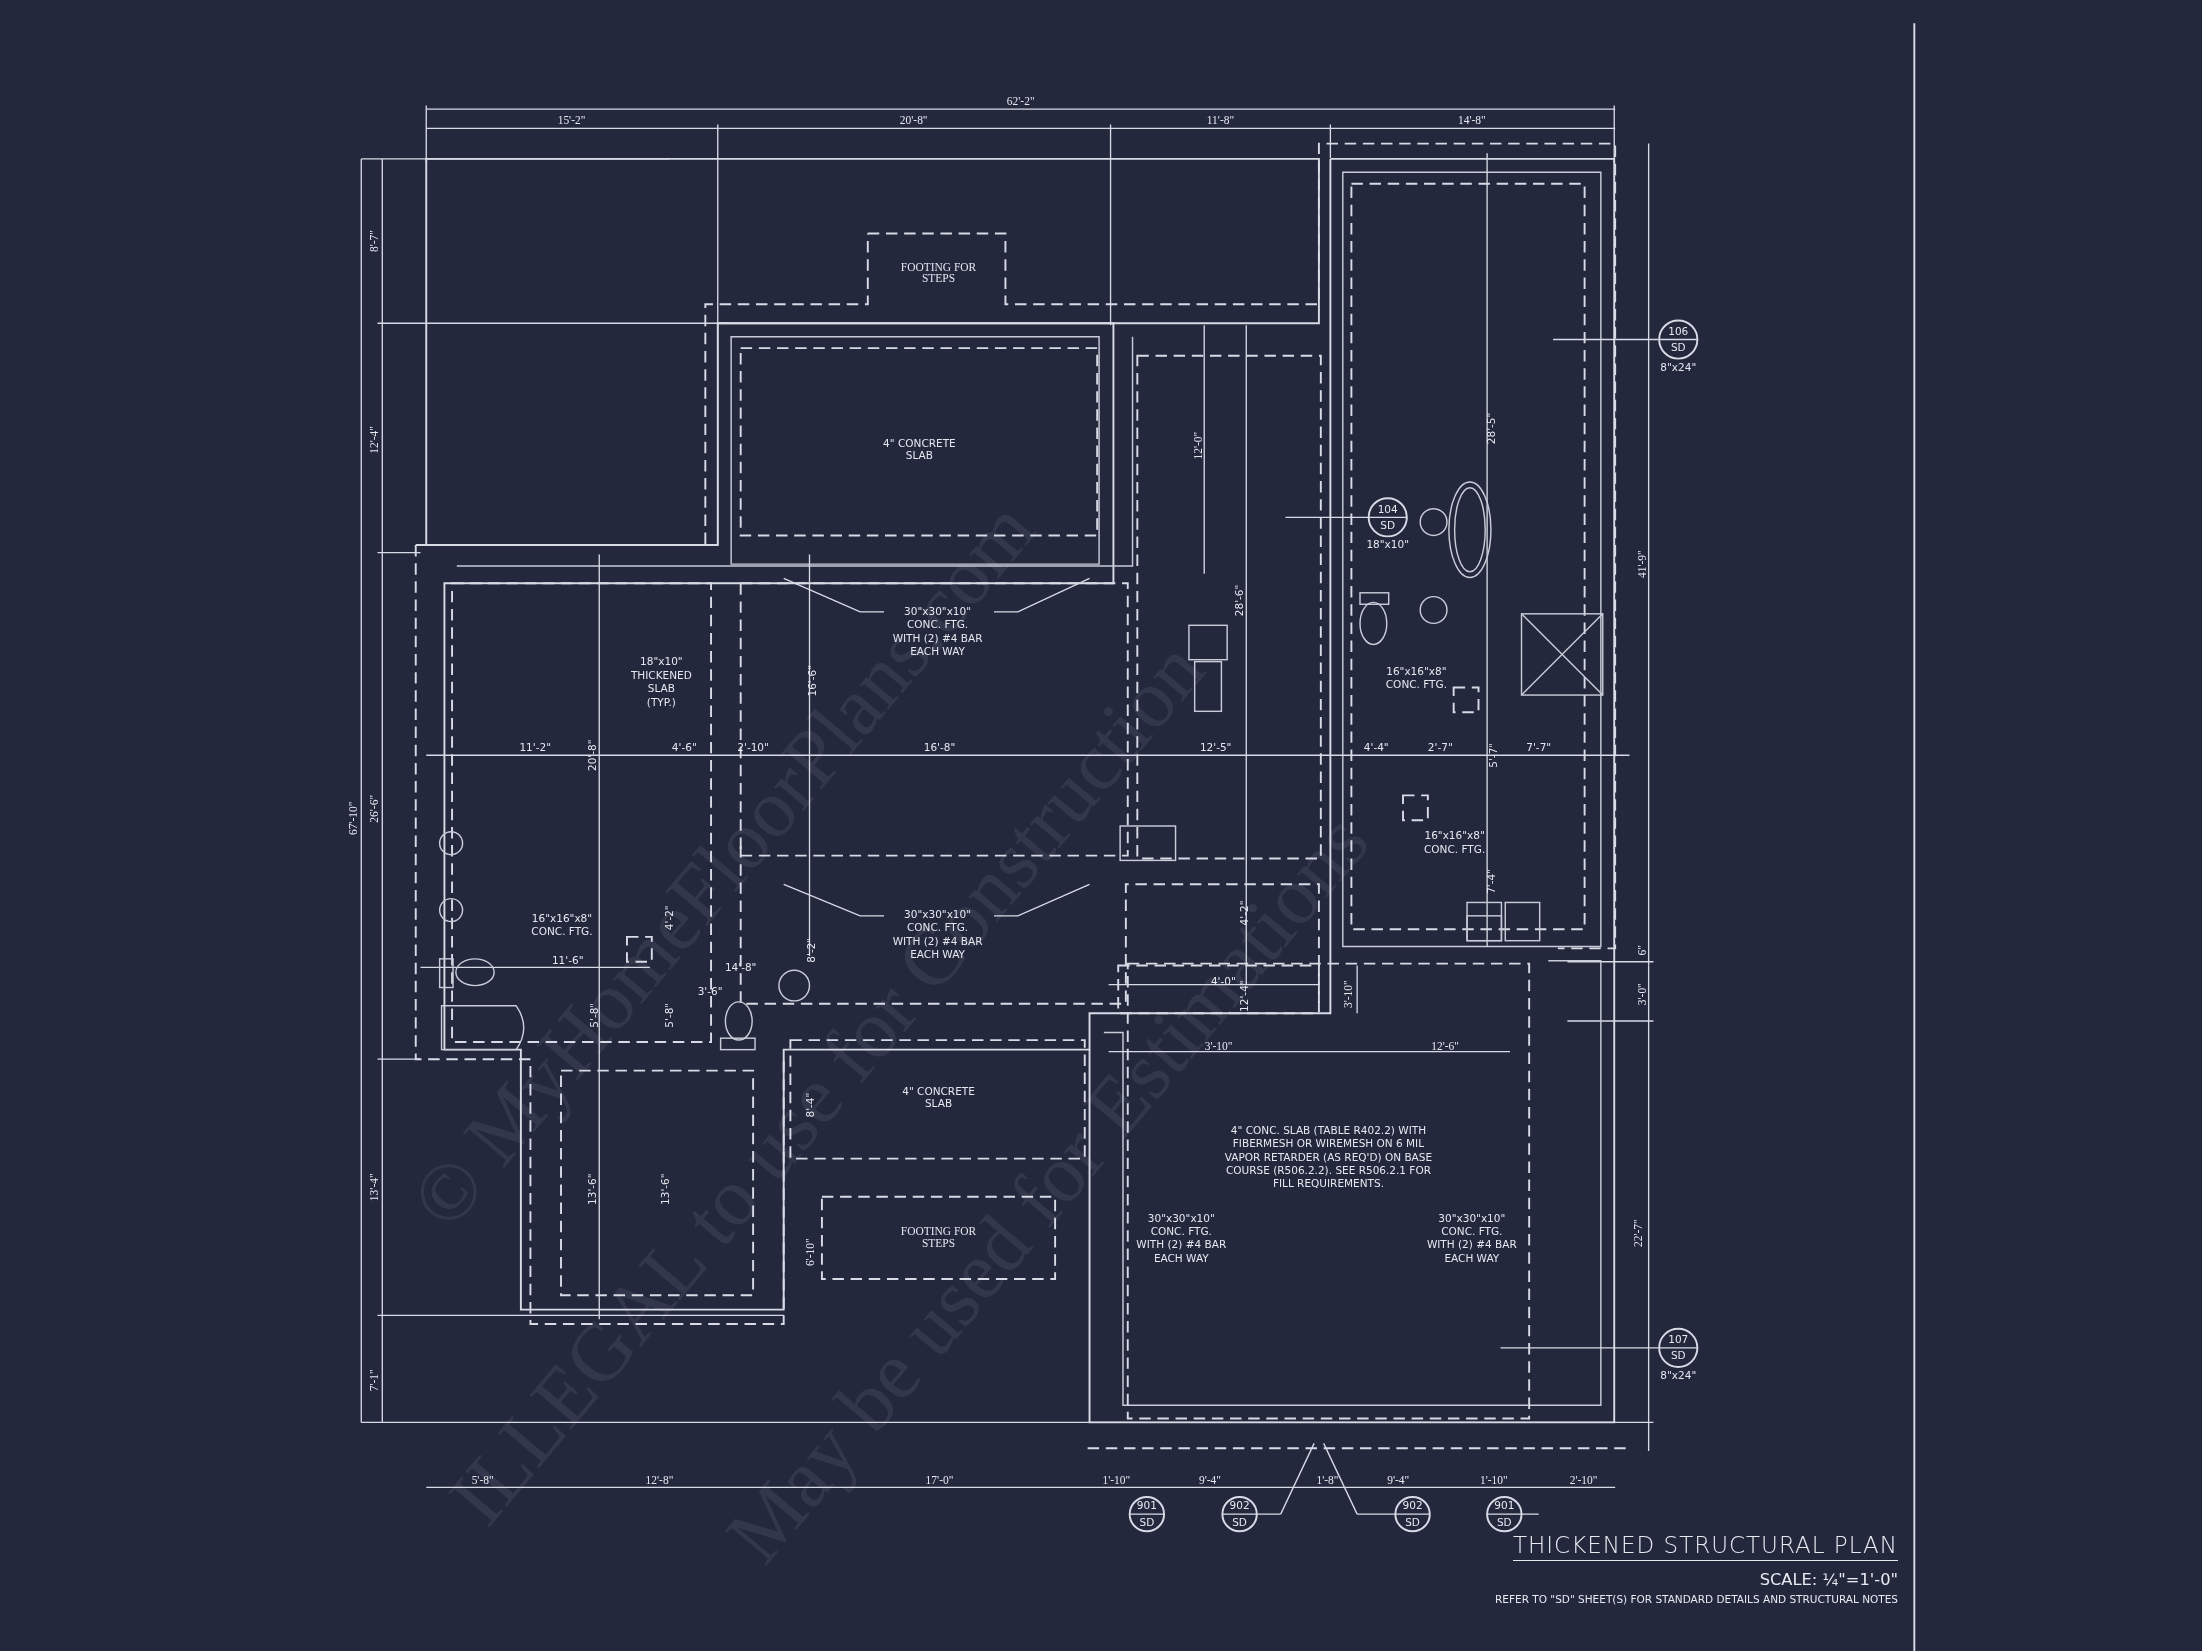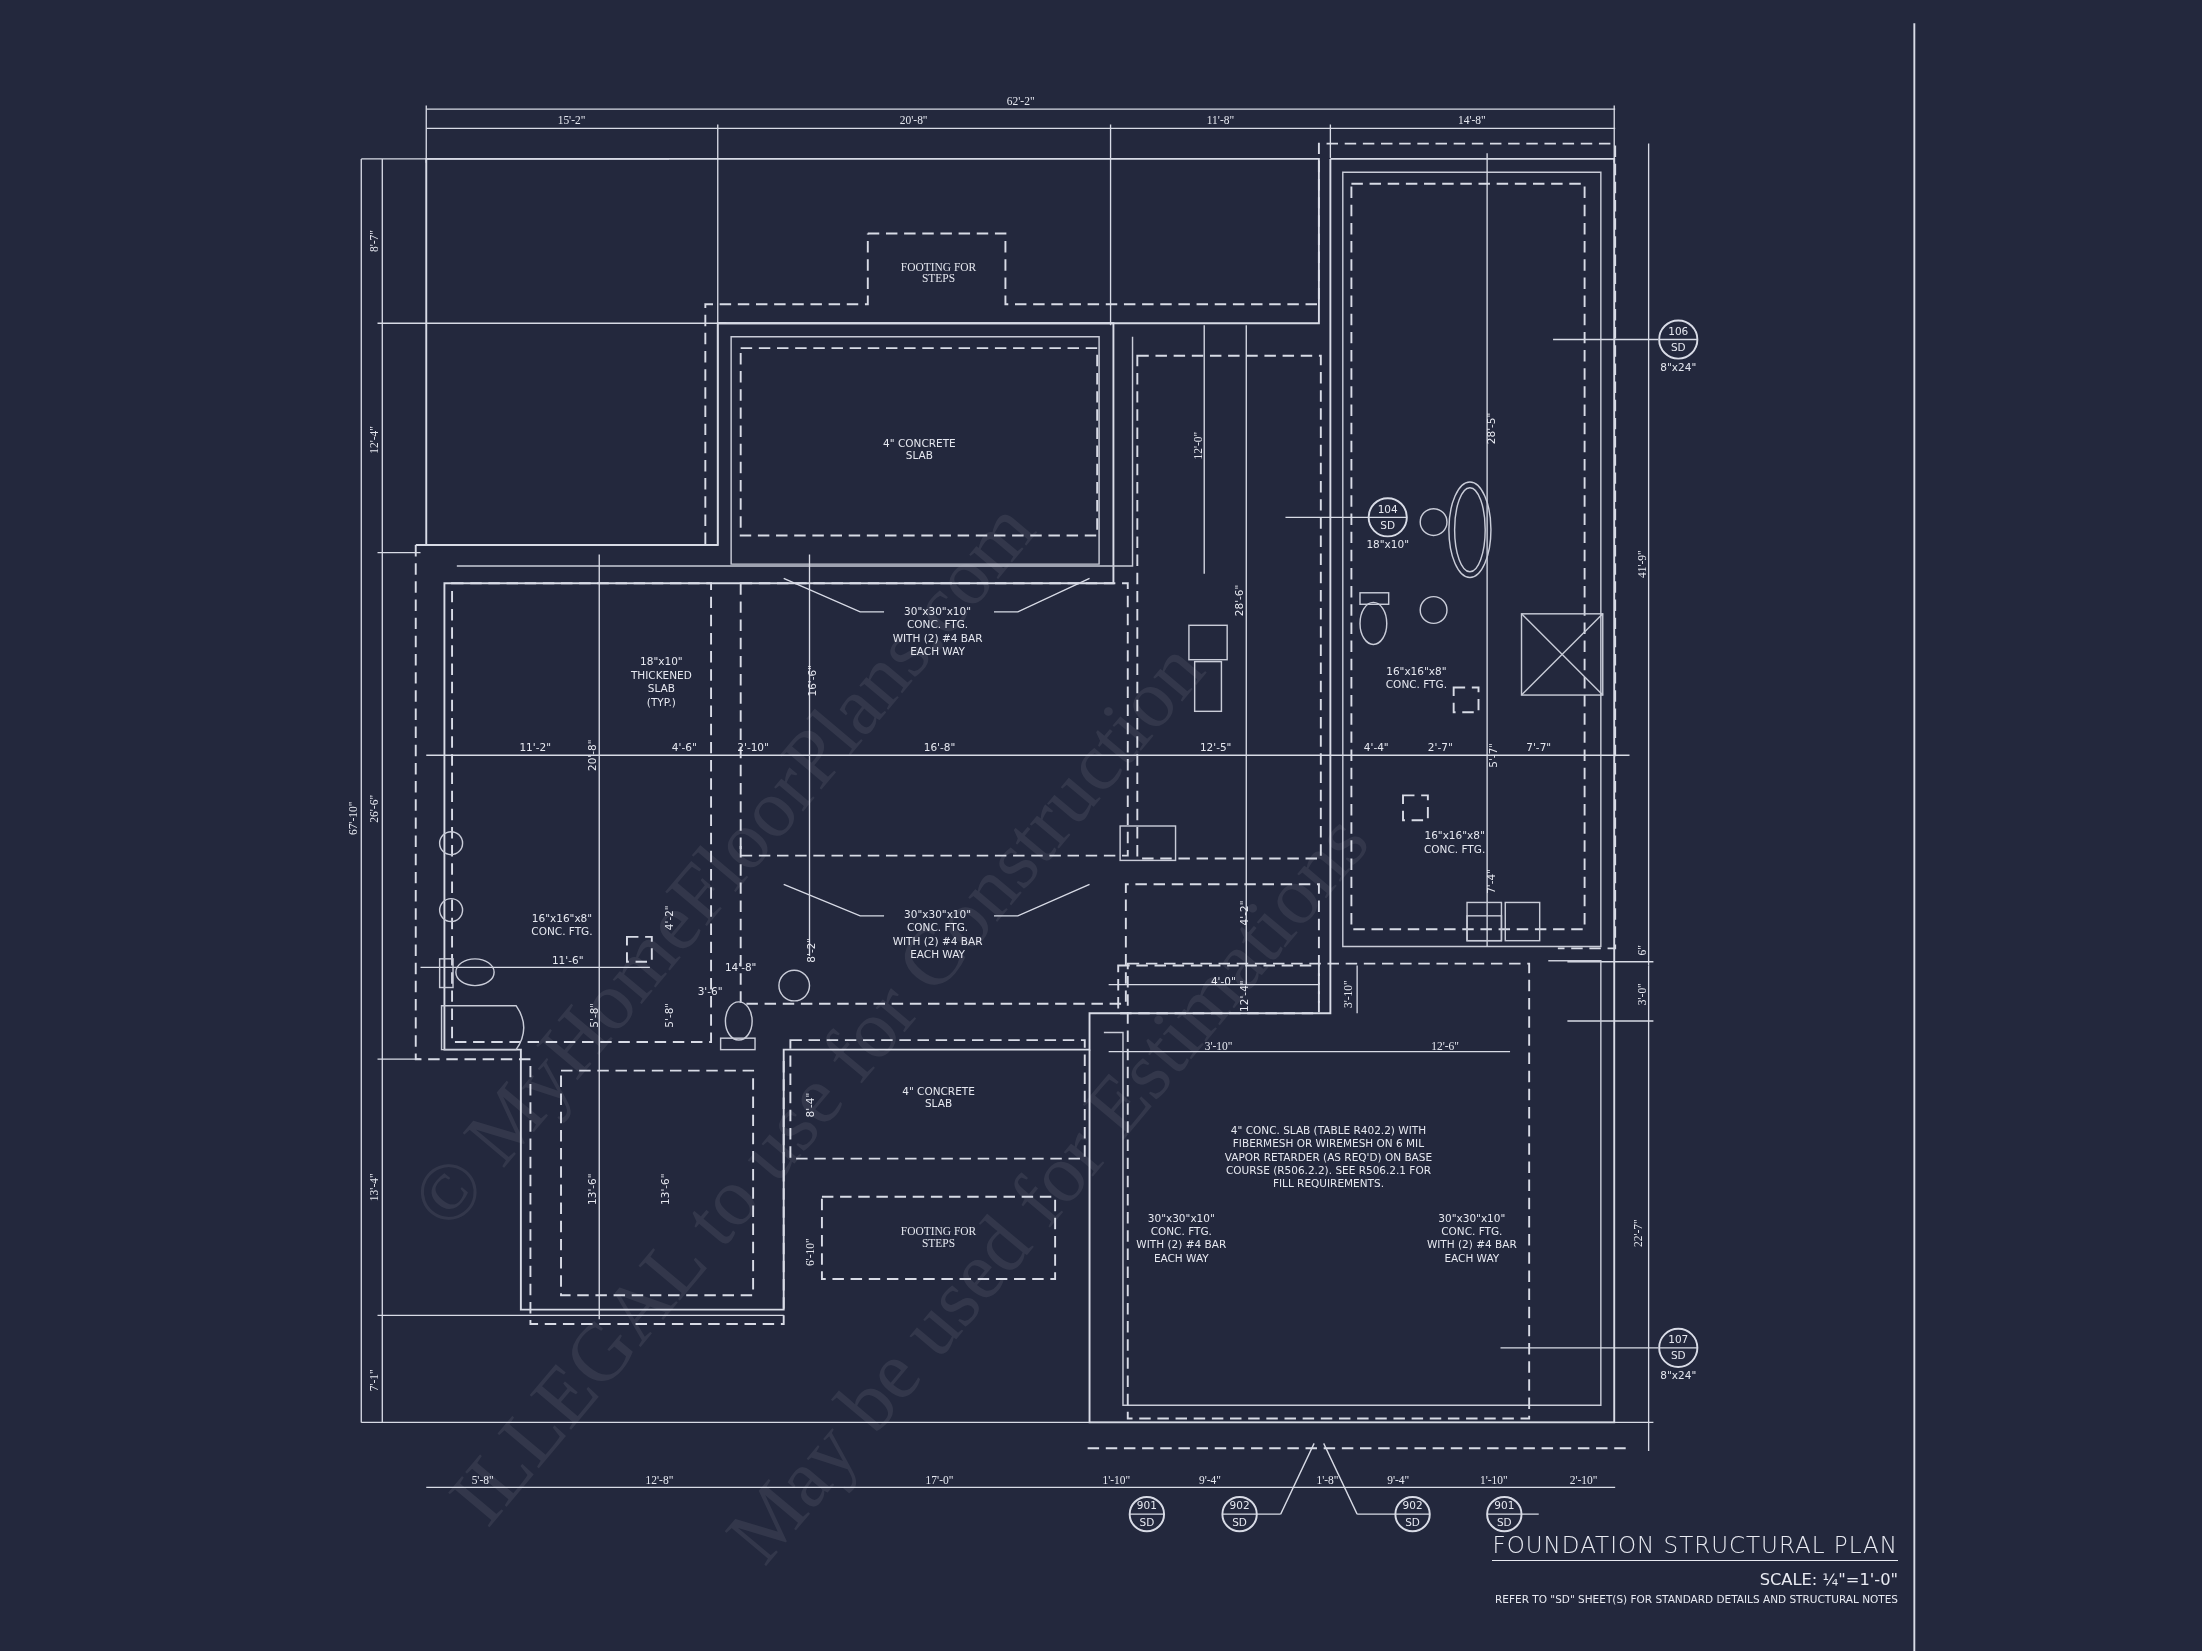"FOUNDATION STRUCTURAL PLAN" div.title { text: FOUNDATION -> THICKENED }
